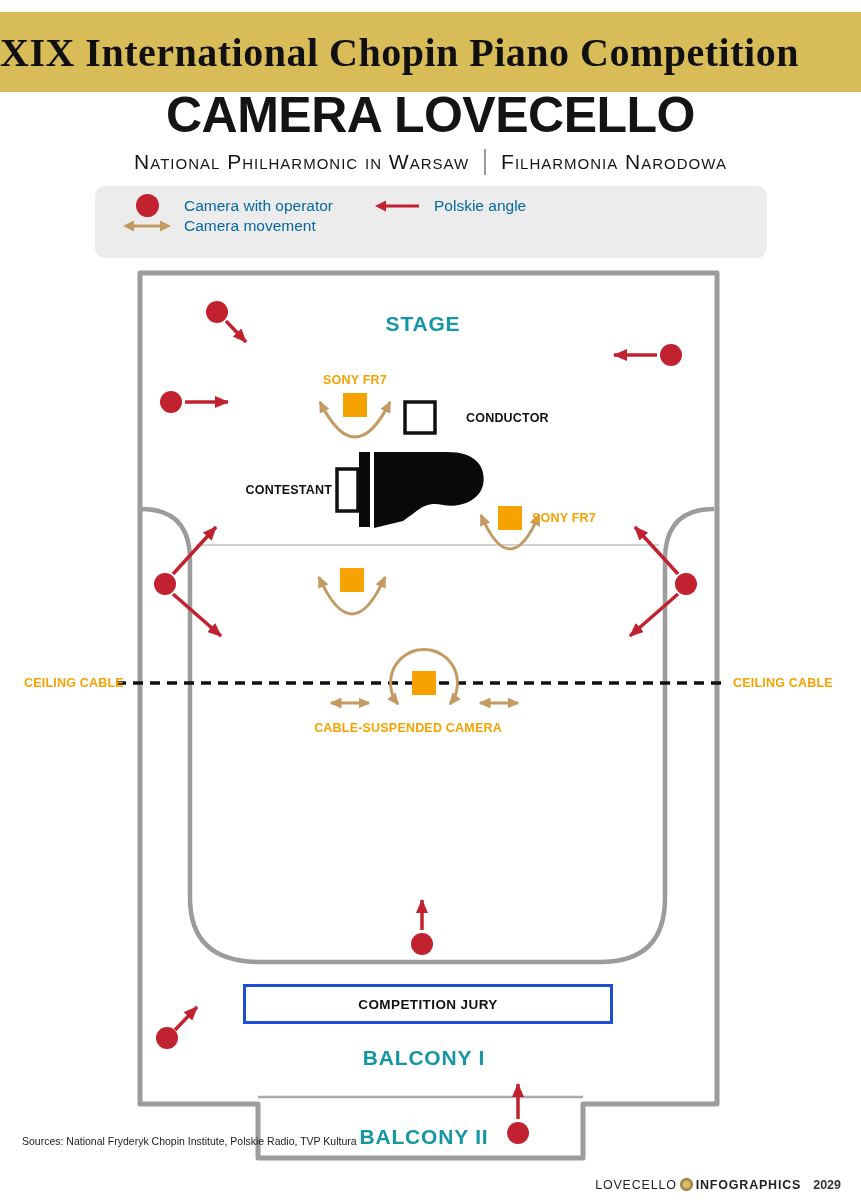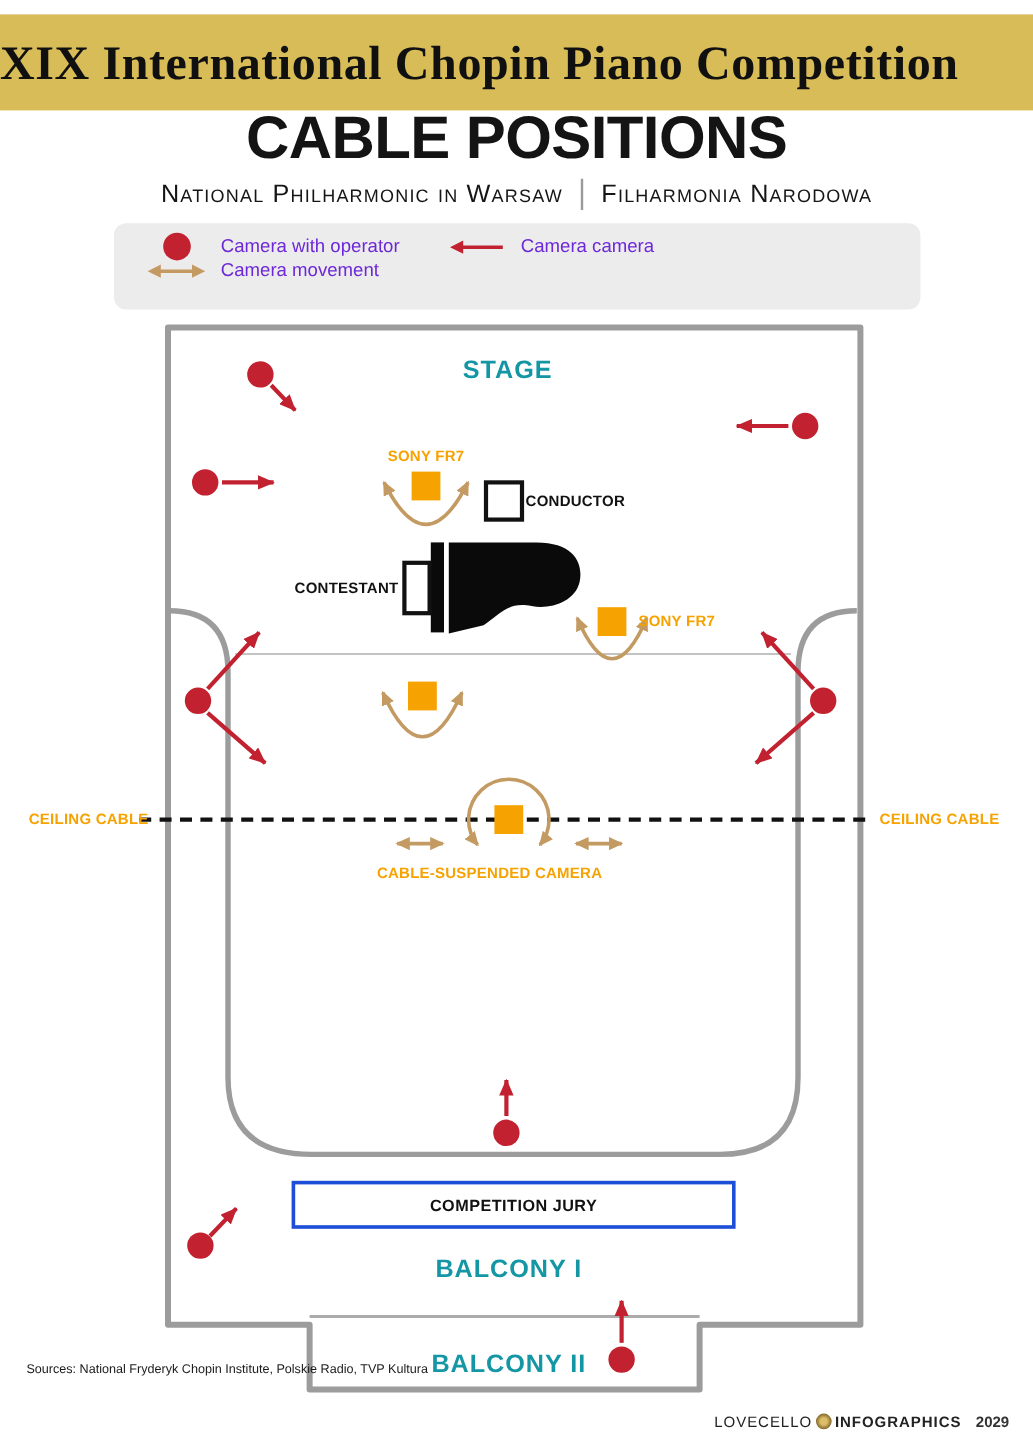"CABLE POSITIONS" div.main-title { text: CABLE POSITIONS -> CAMERA LOVECELLO }
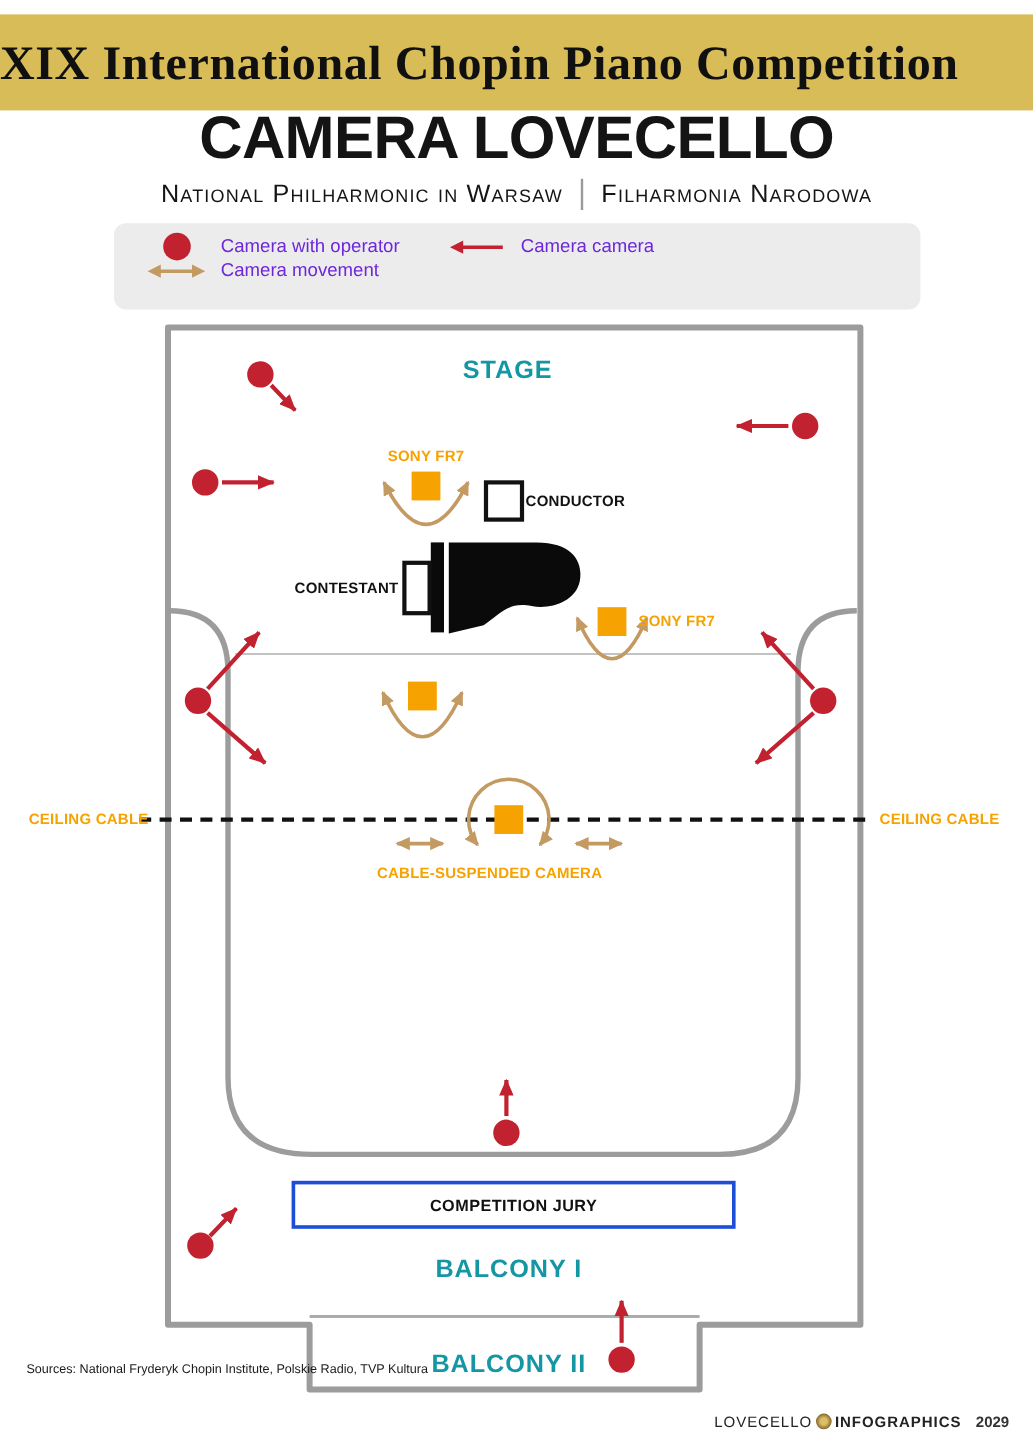"Camera with operator" .legend { color: #6d28d9 -> #0369a1 }
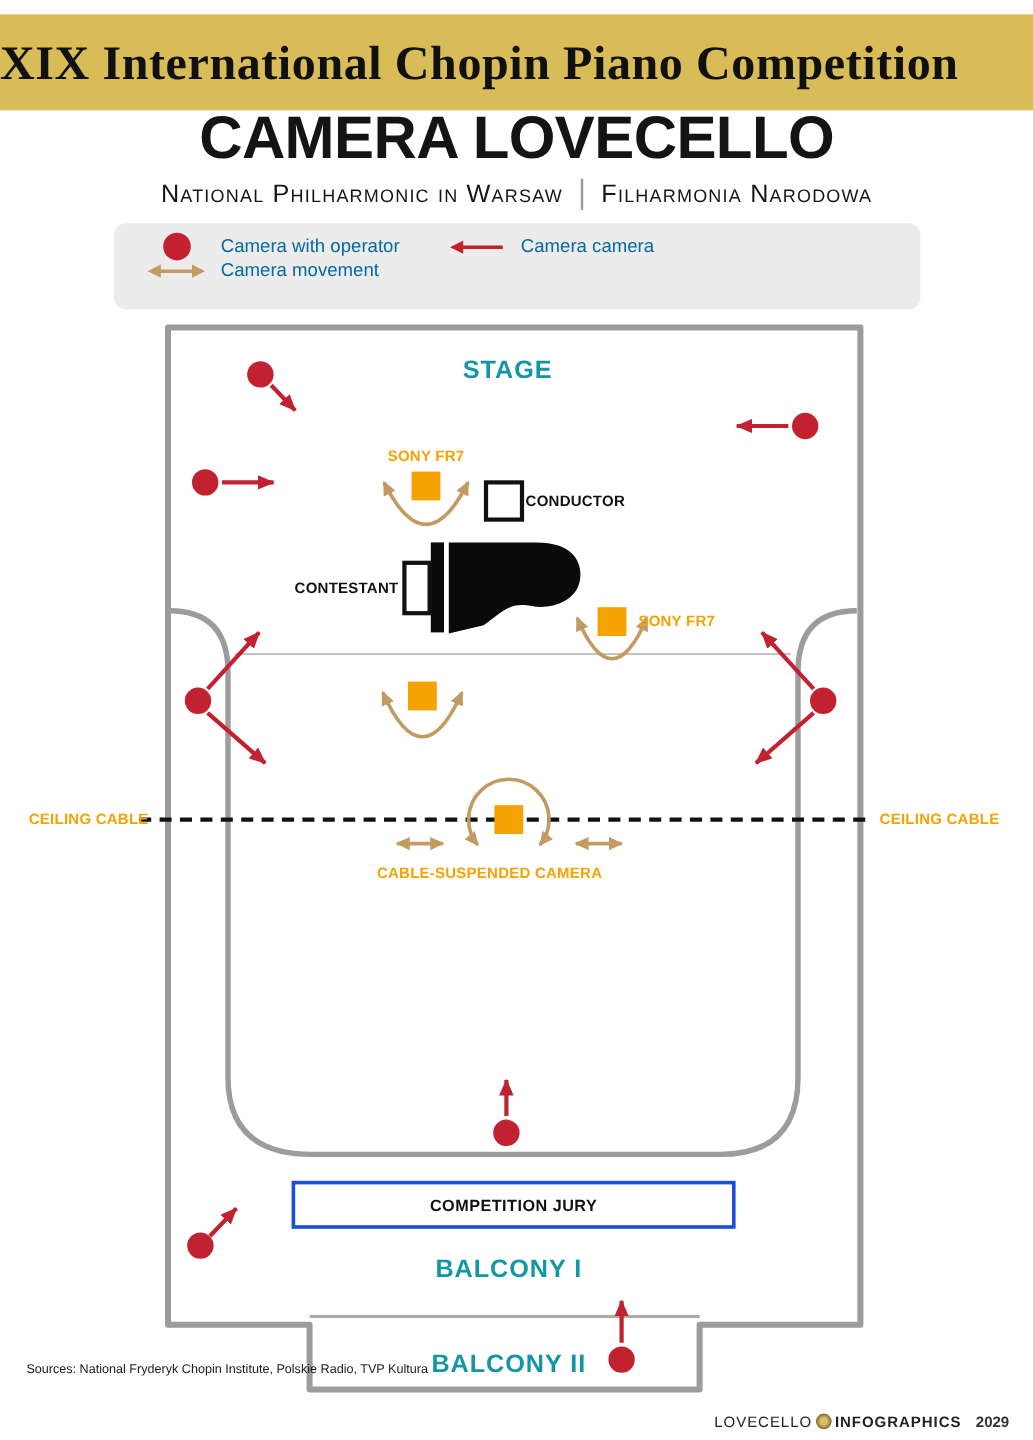"Camera camera" span { text: Camera camera -> Polskie angle }
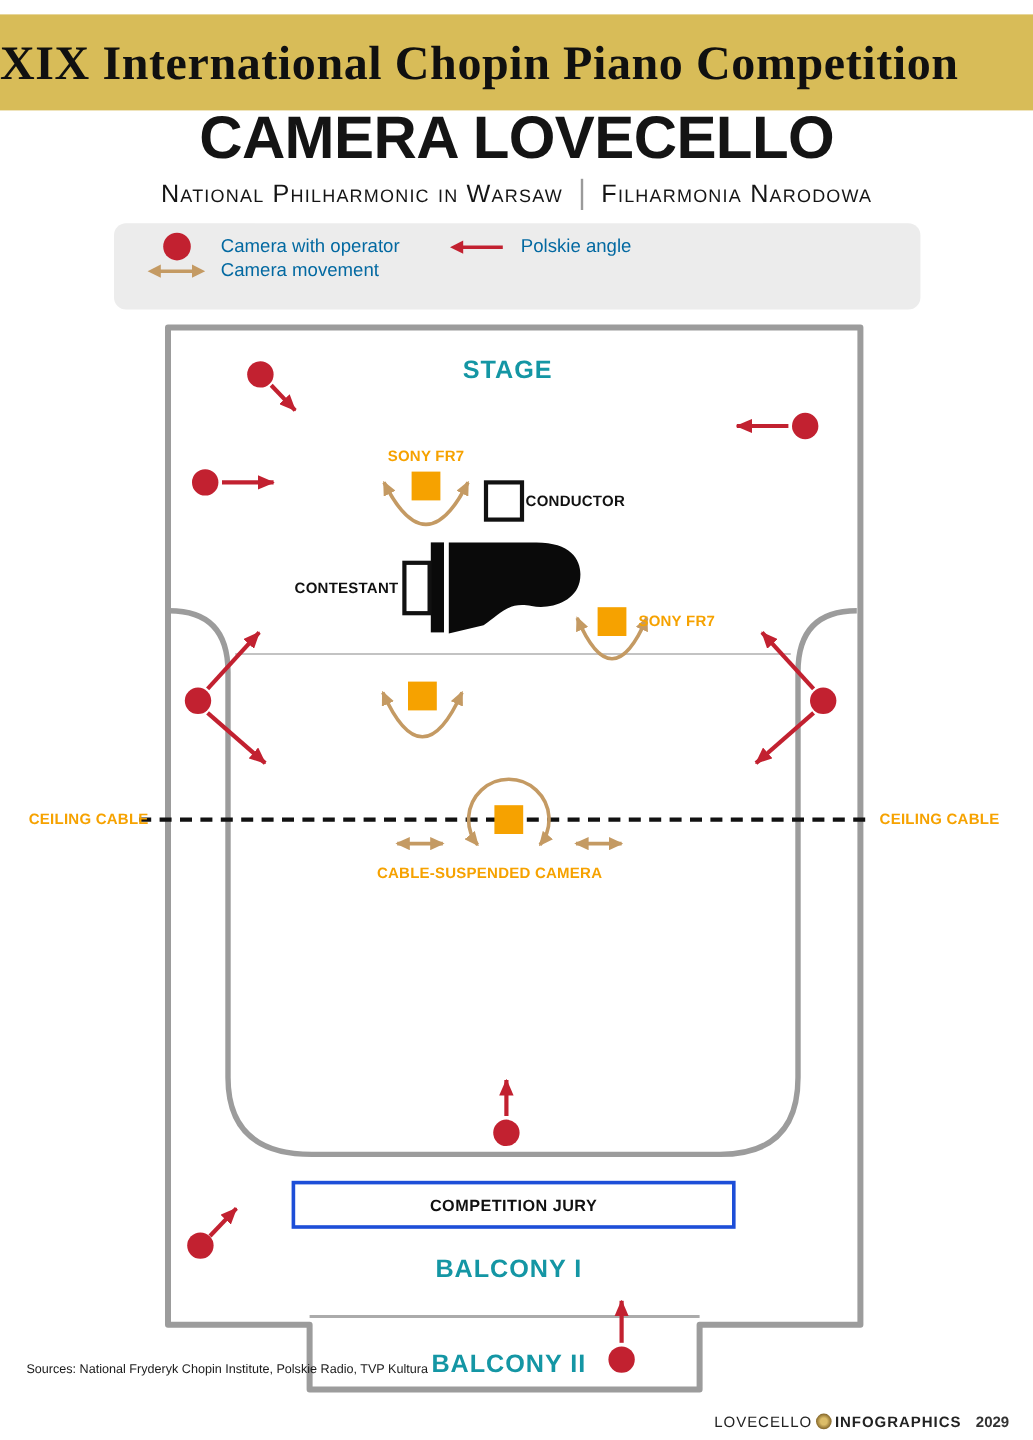"STAGE" div.lbl { top: 297px -> 312px }
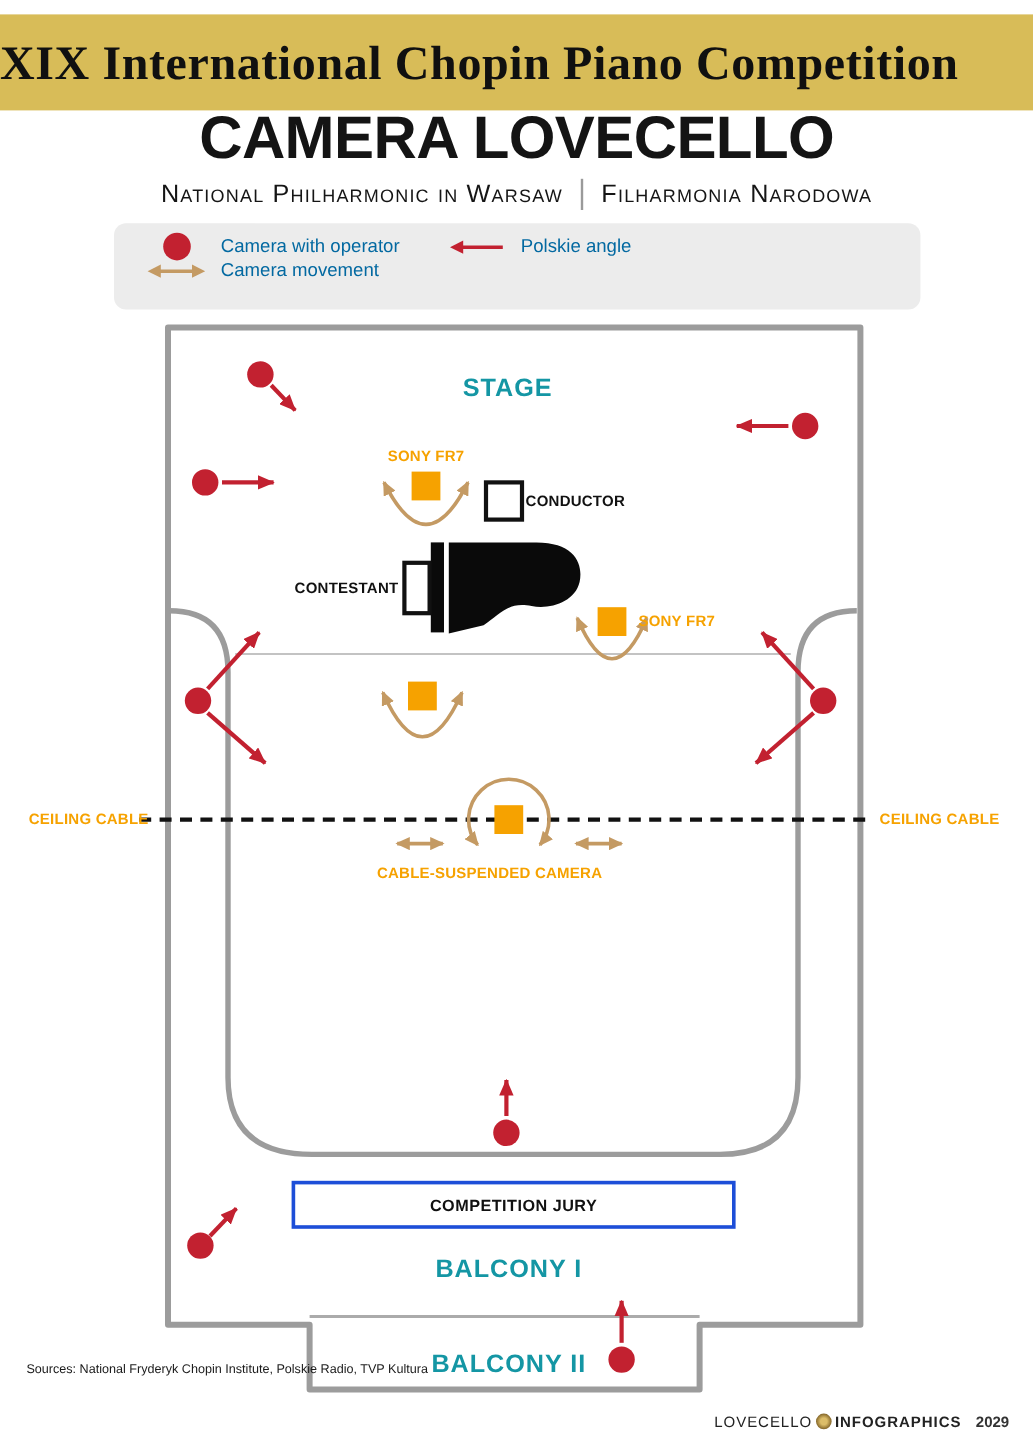"CONDUCTOR" div.lbl { left: 438px -> 466px }
